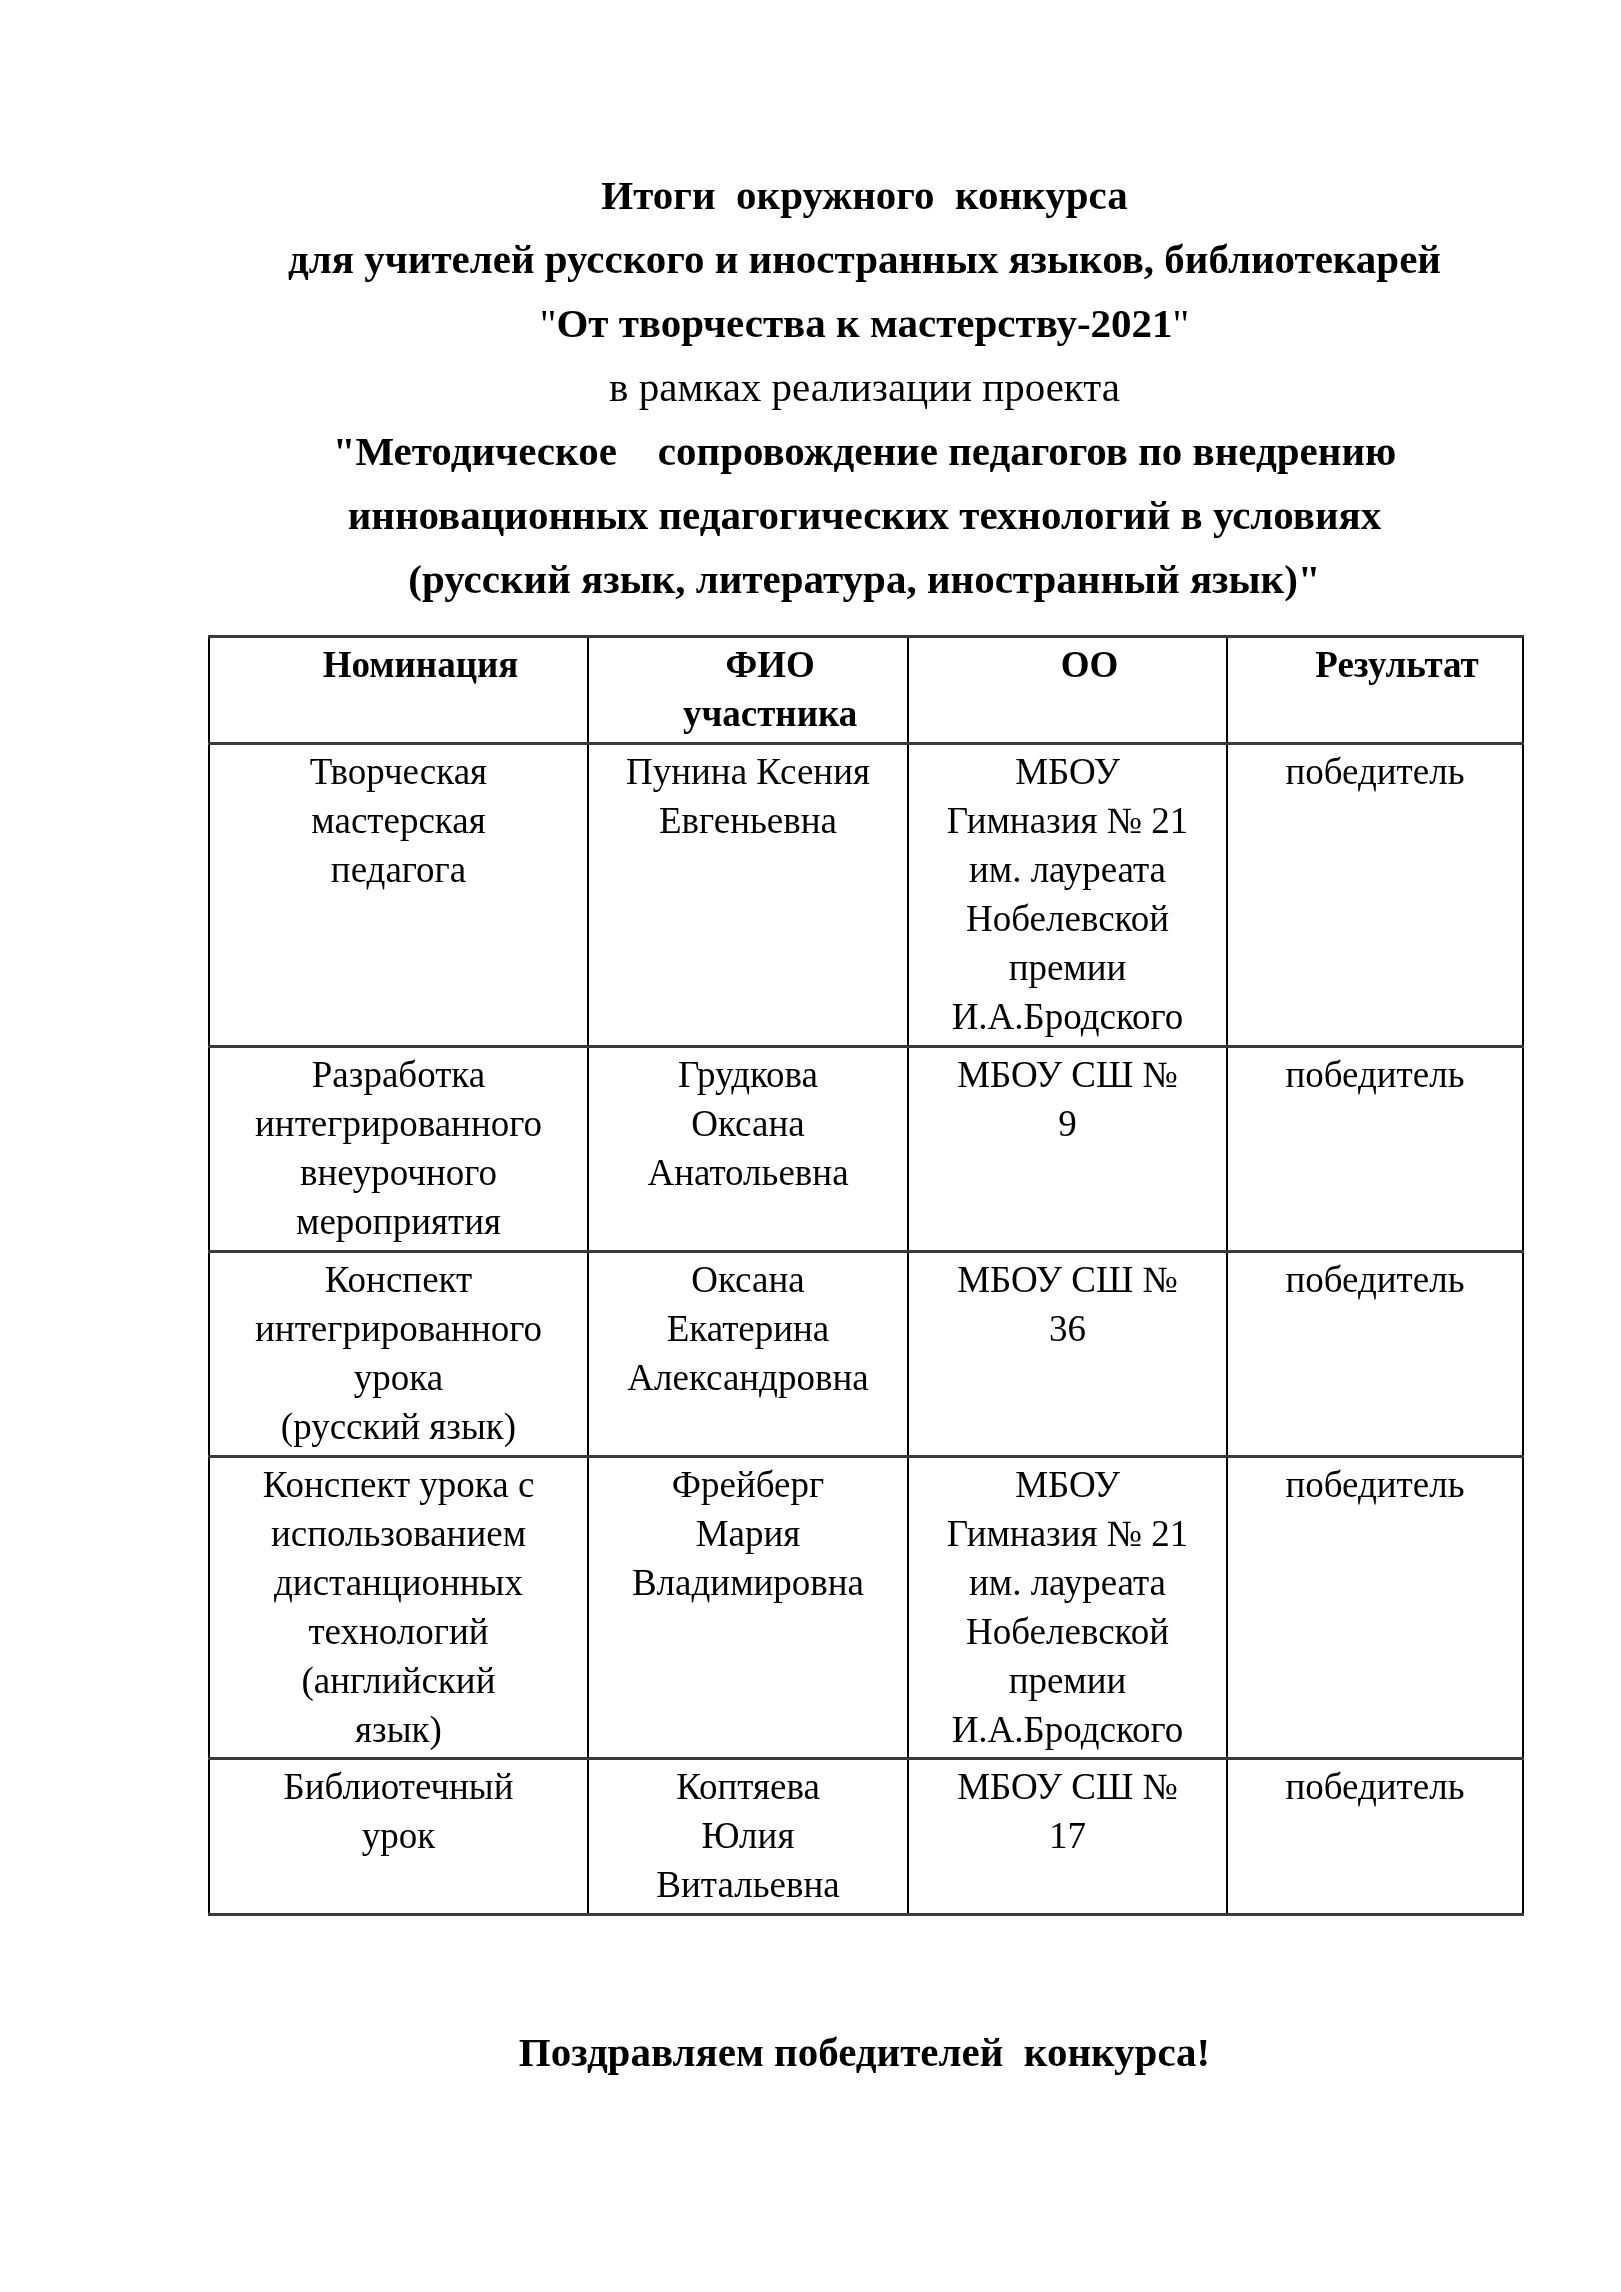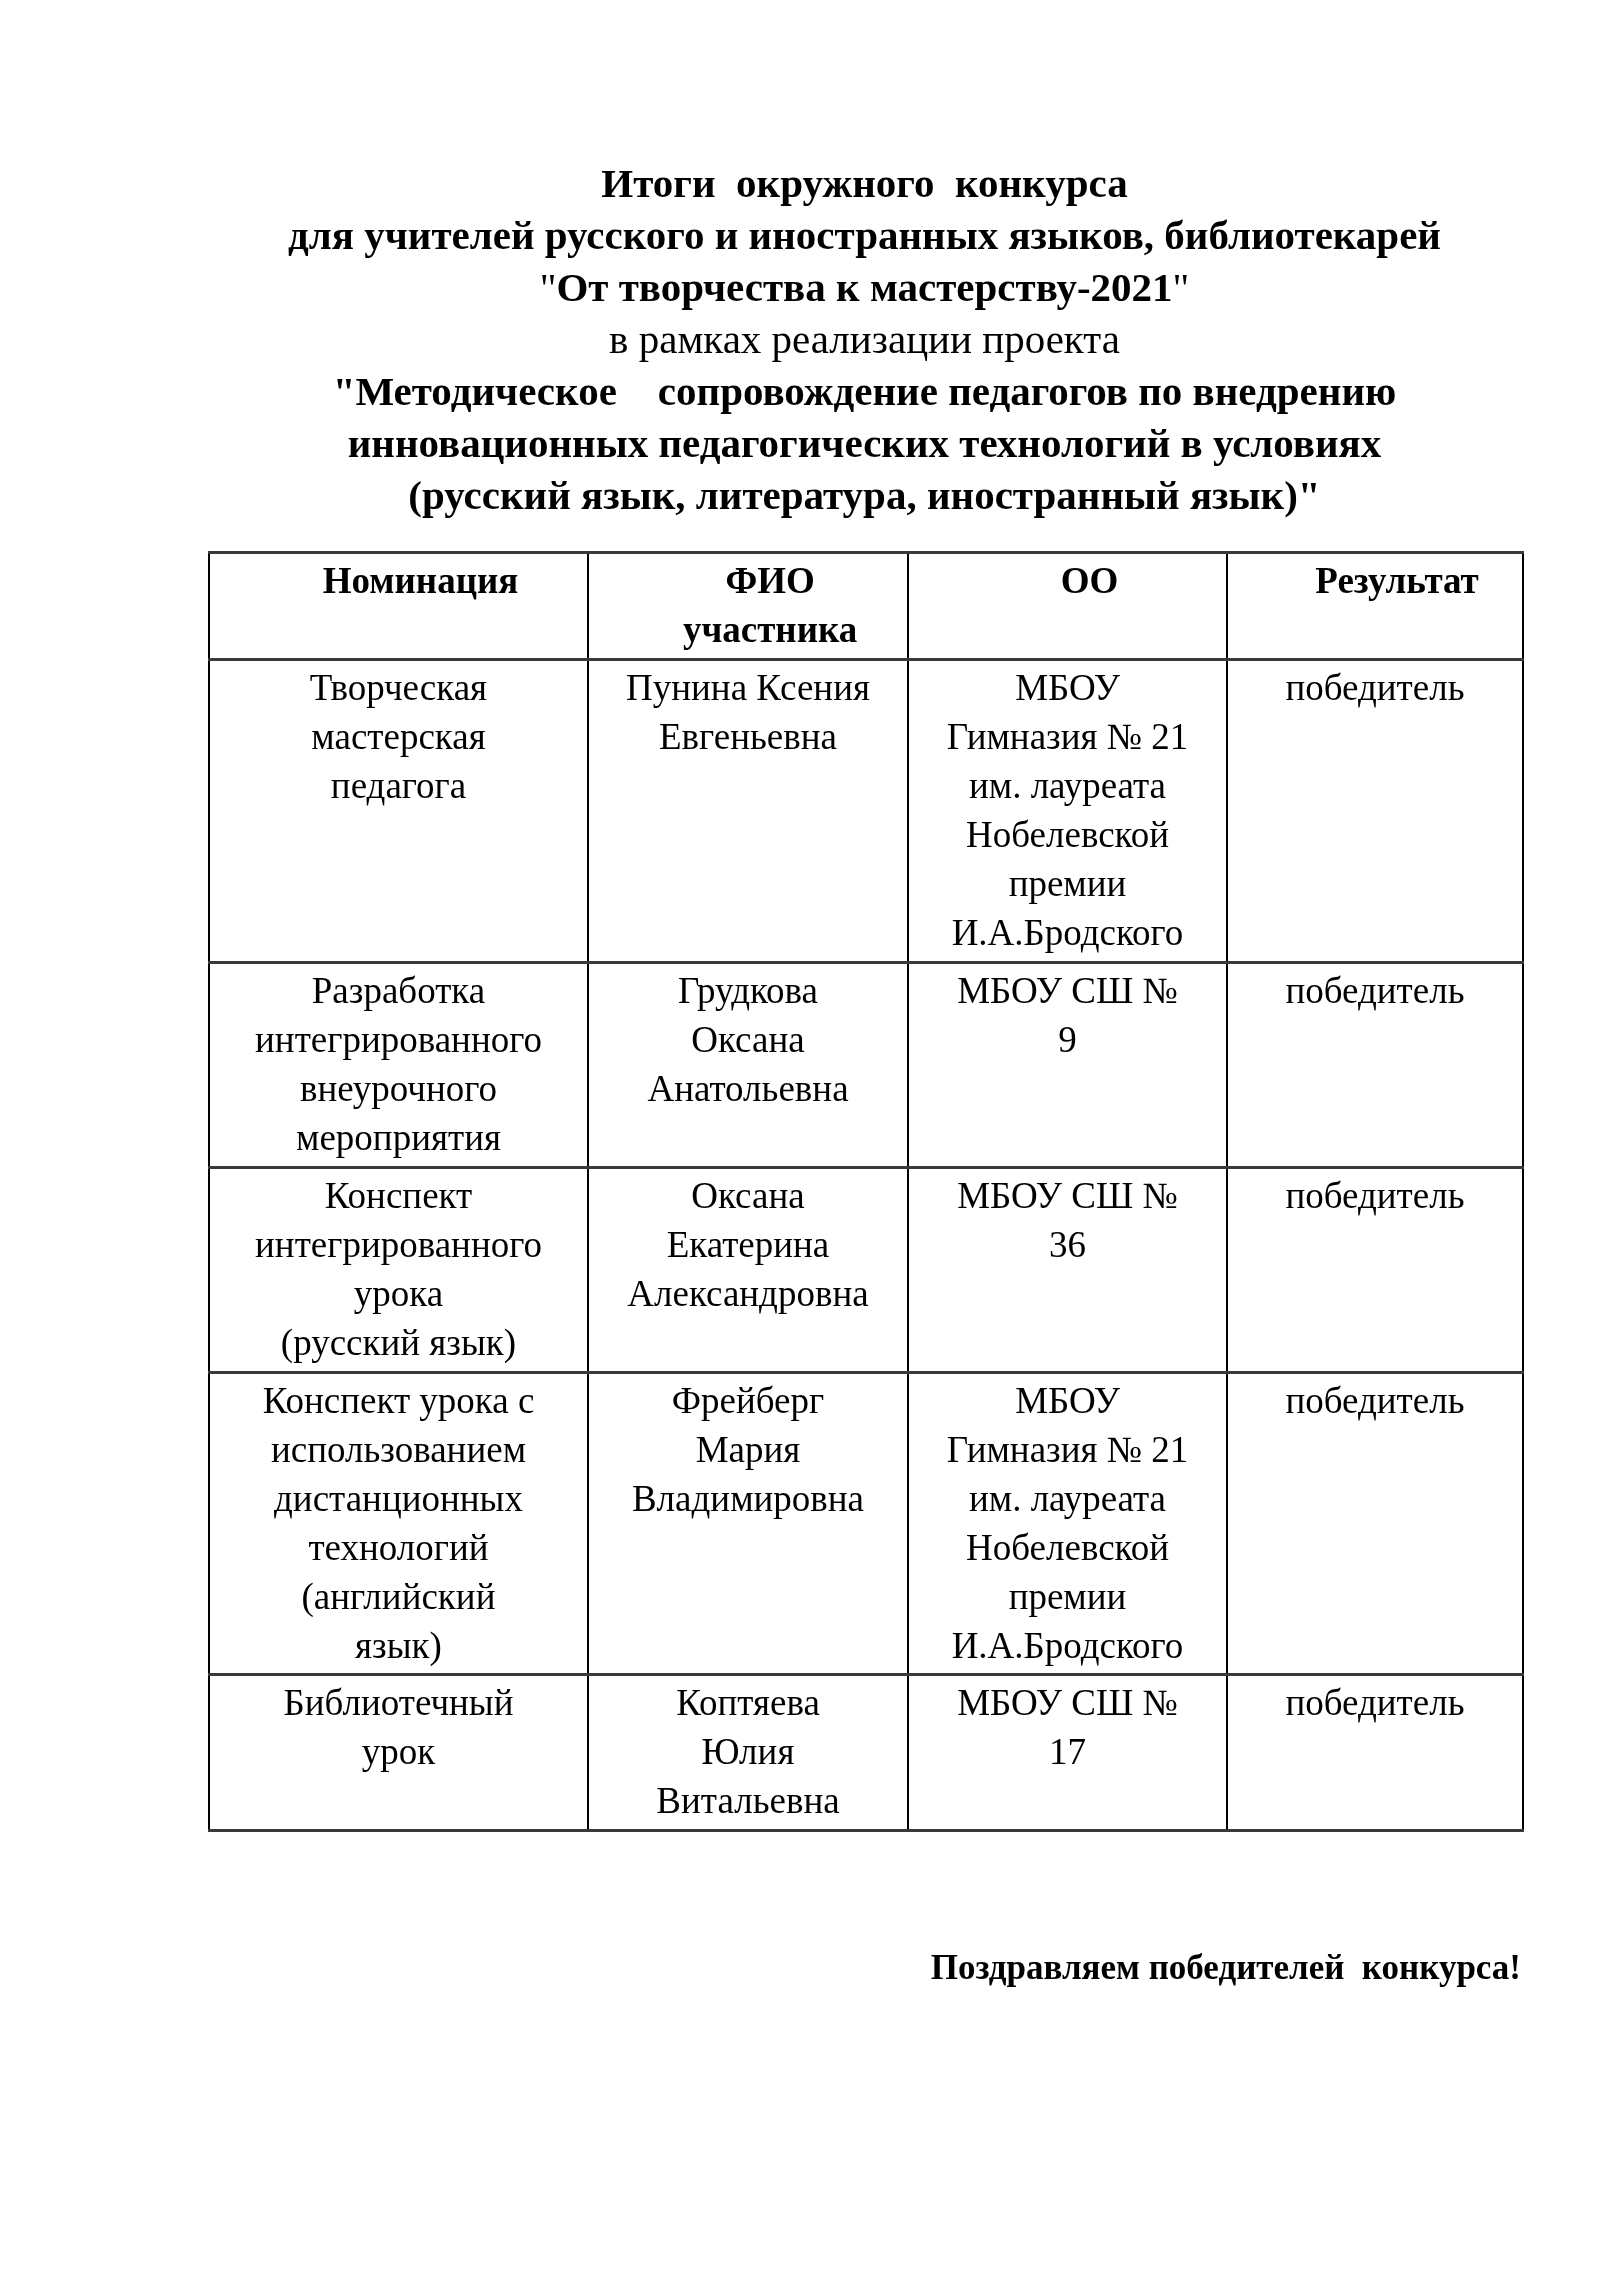"Итоги окружного конкурса" .title-line { margin-top: none -> 12px }
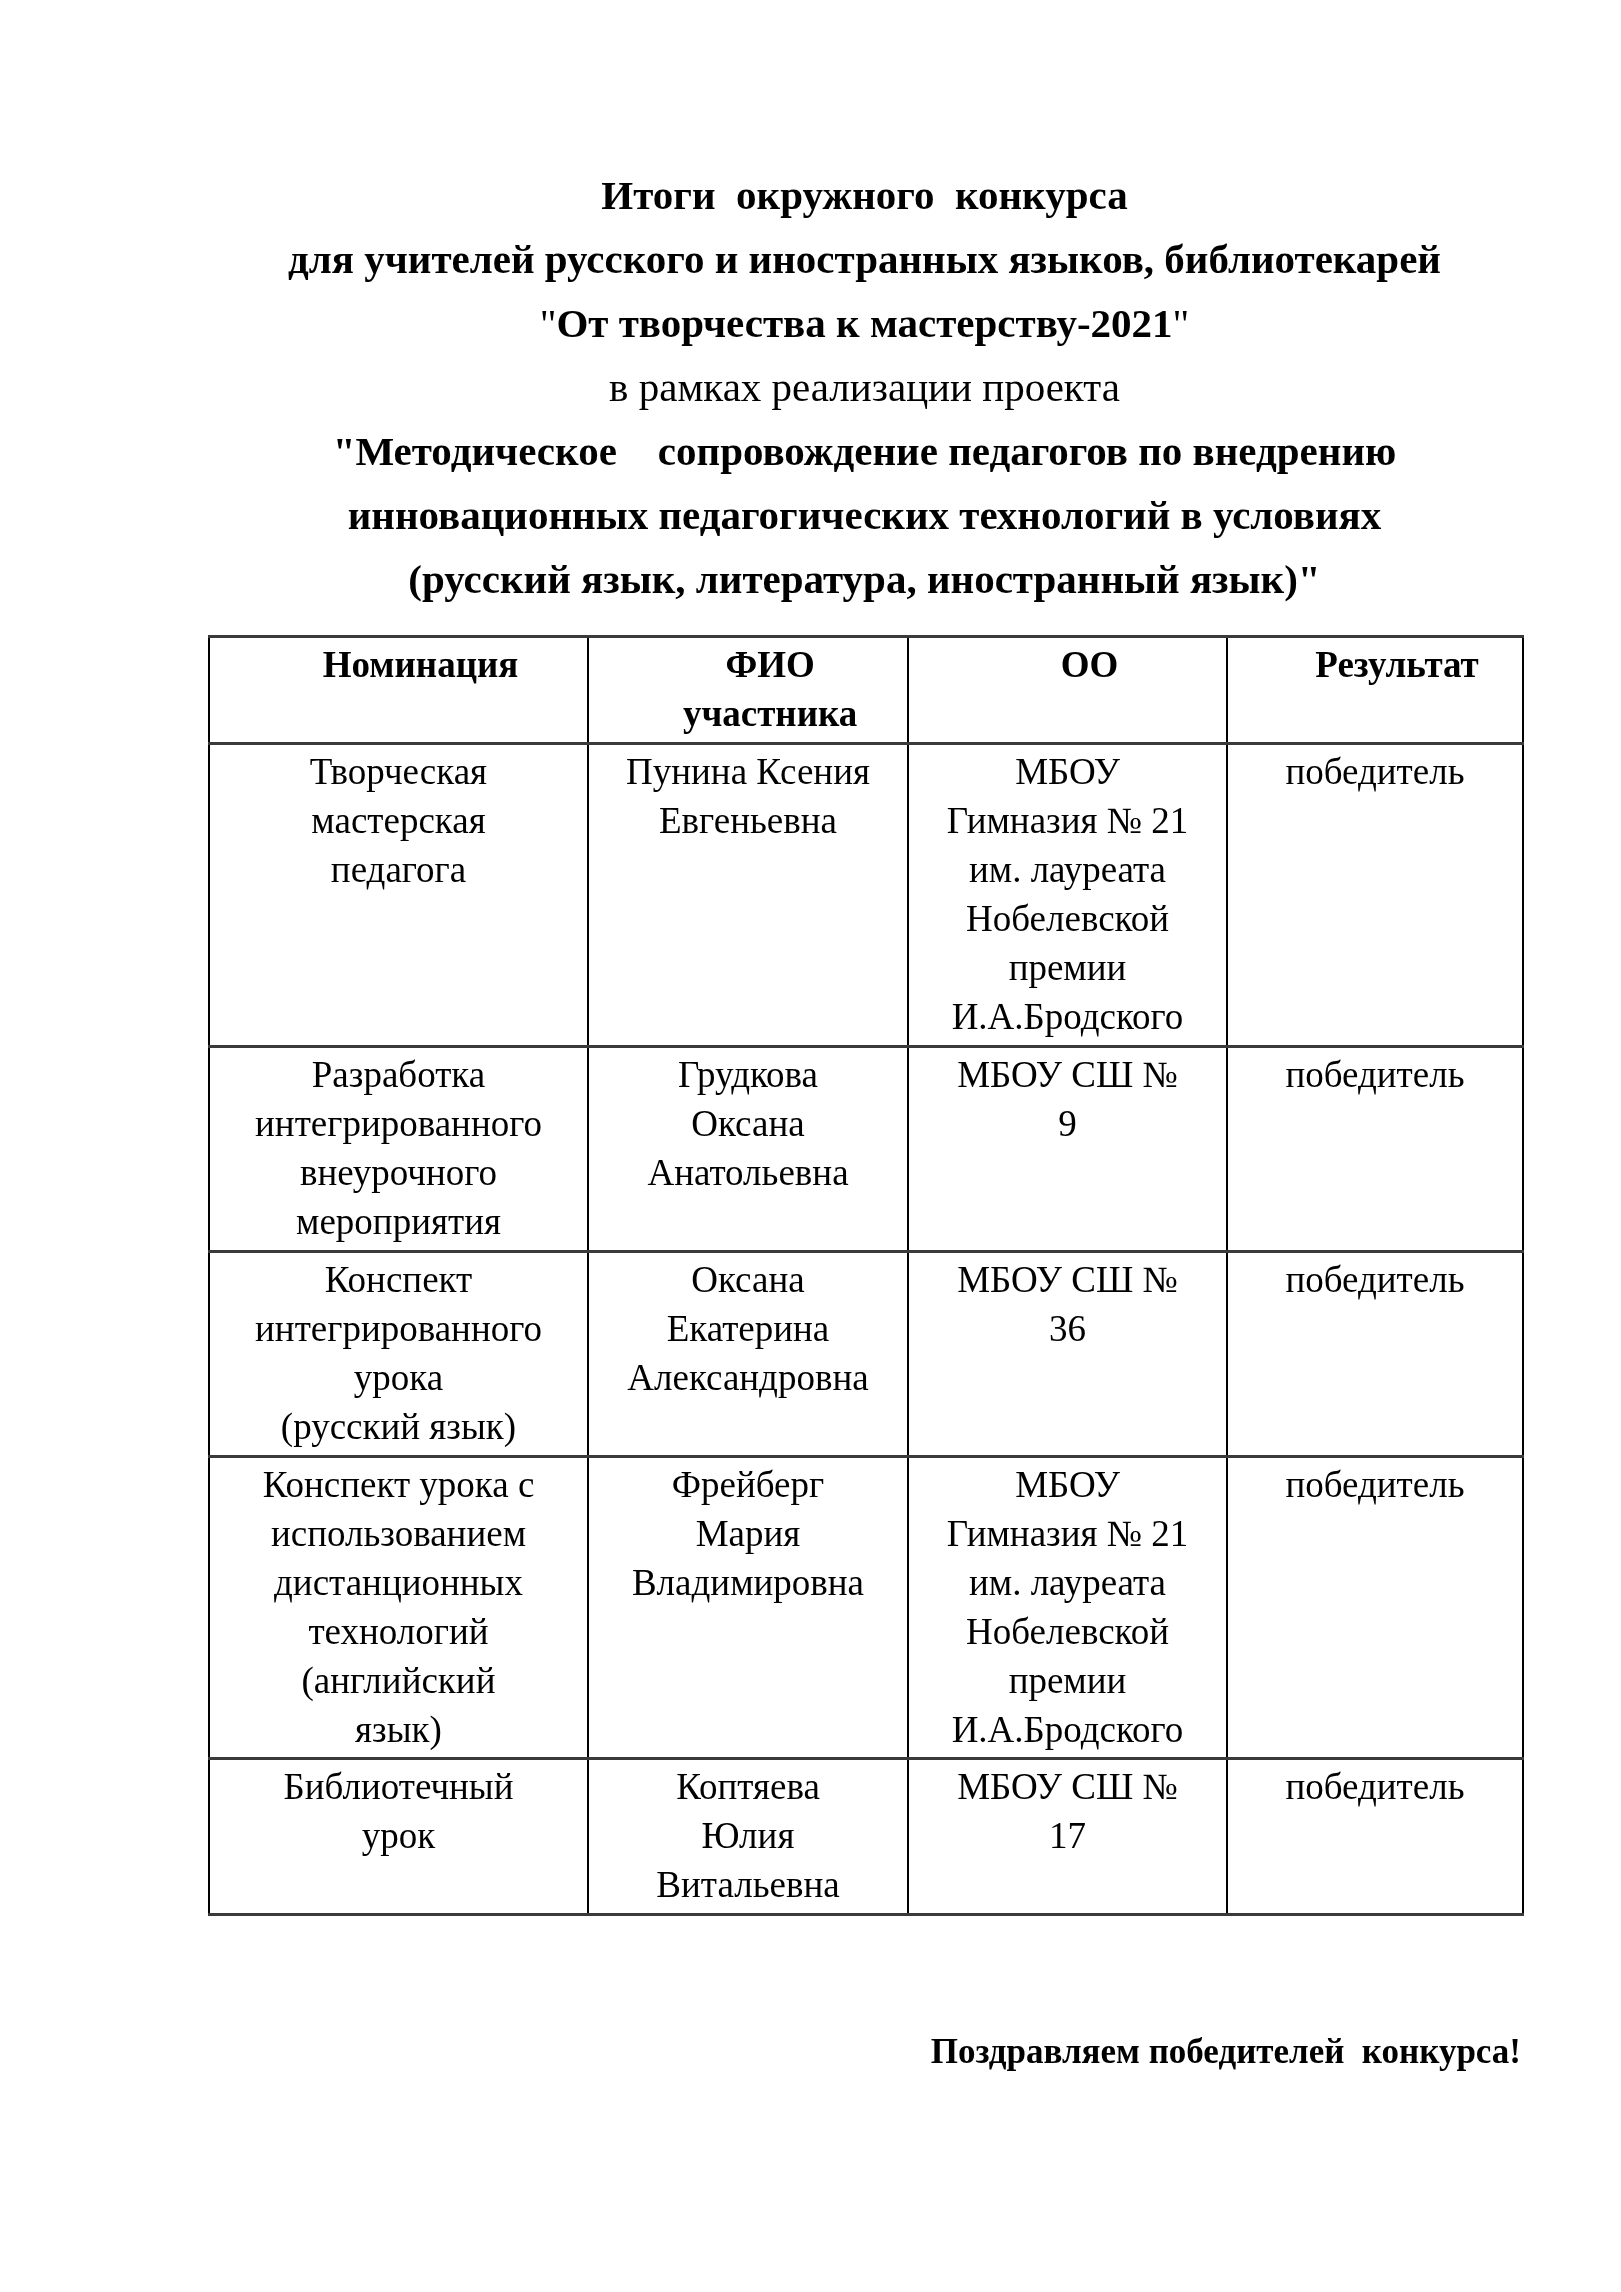"Поздравляем победителей конкурса!" .footer-line { font-size: 35px -> 41px; text-align: right -> center }
